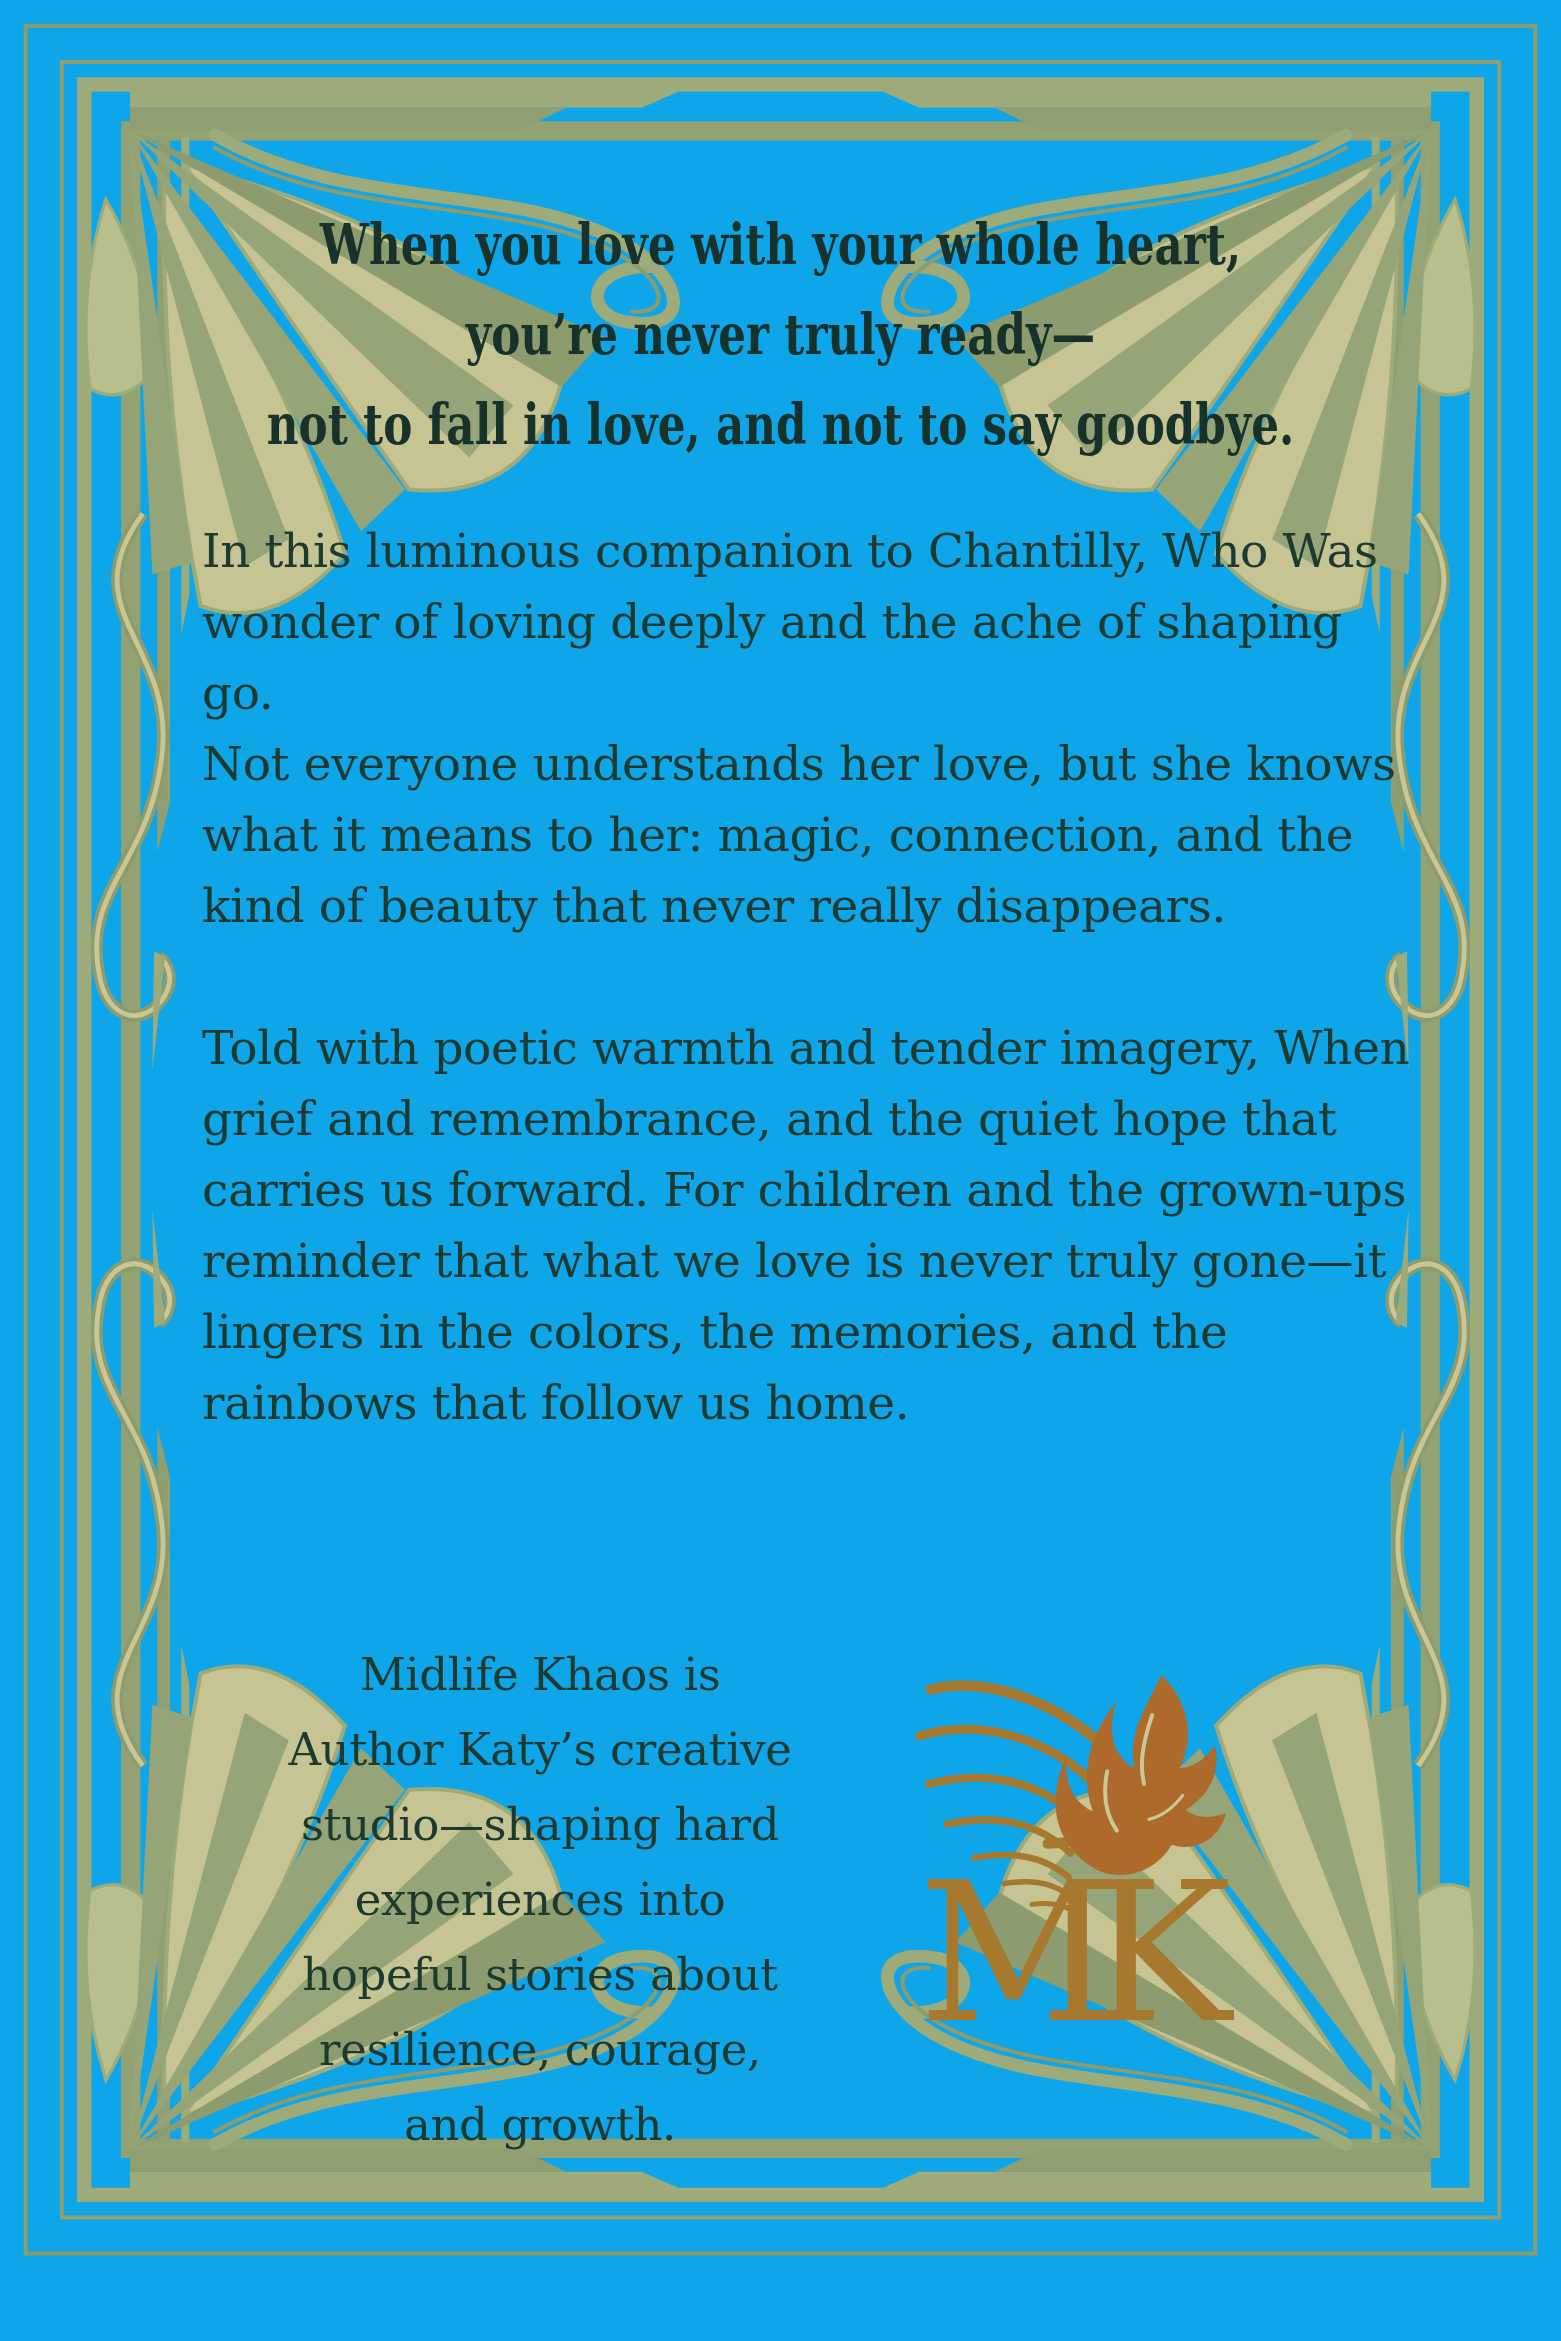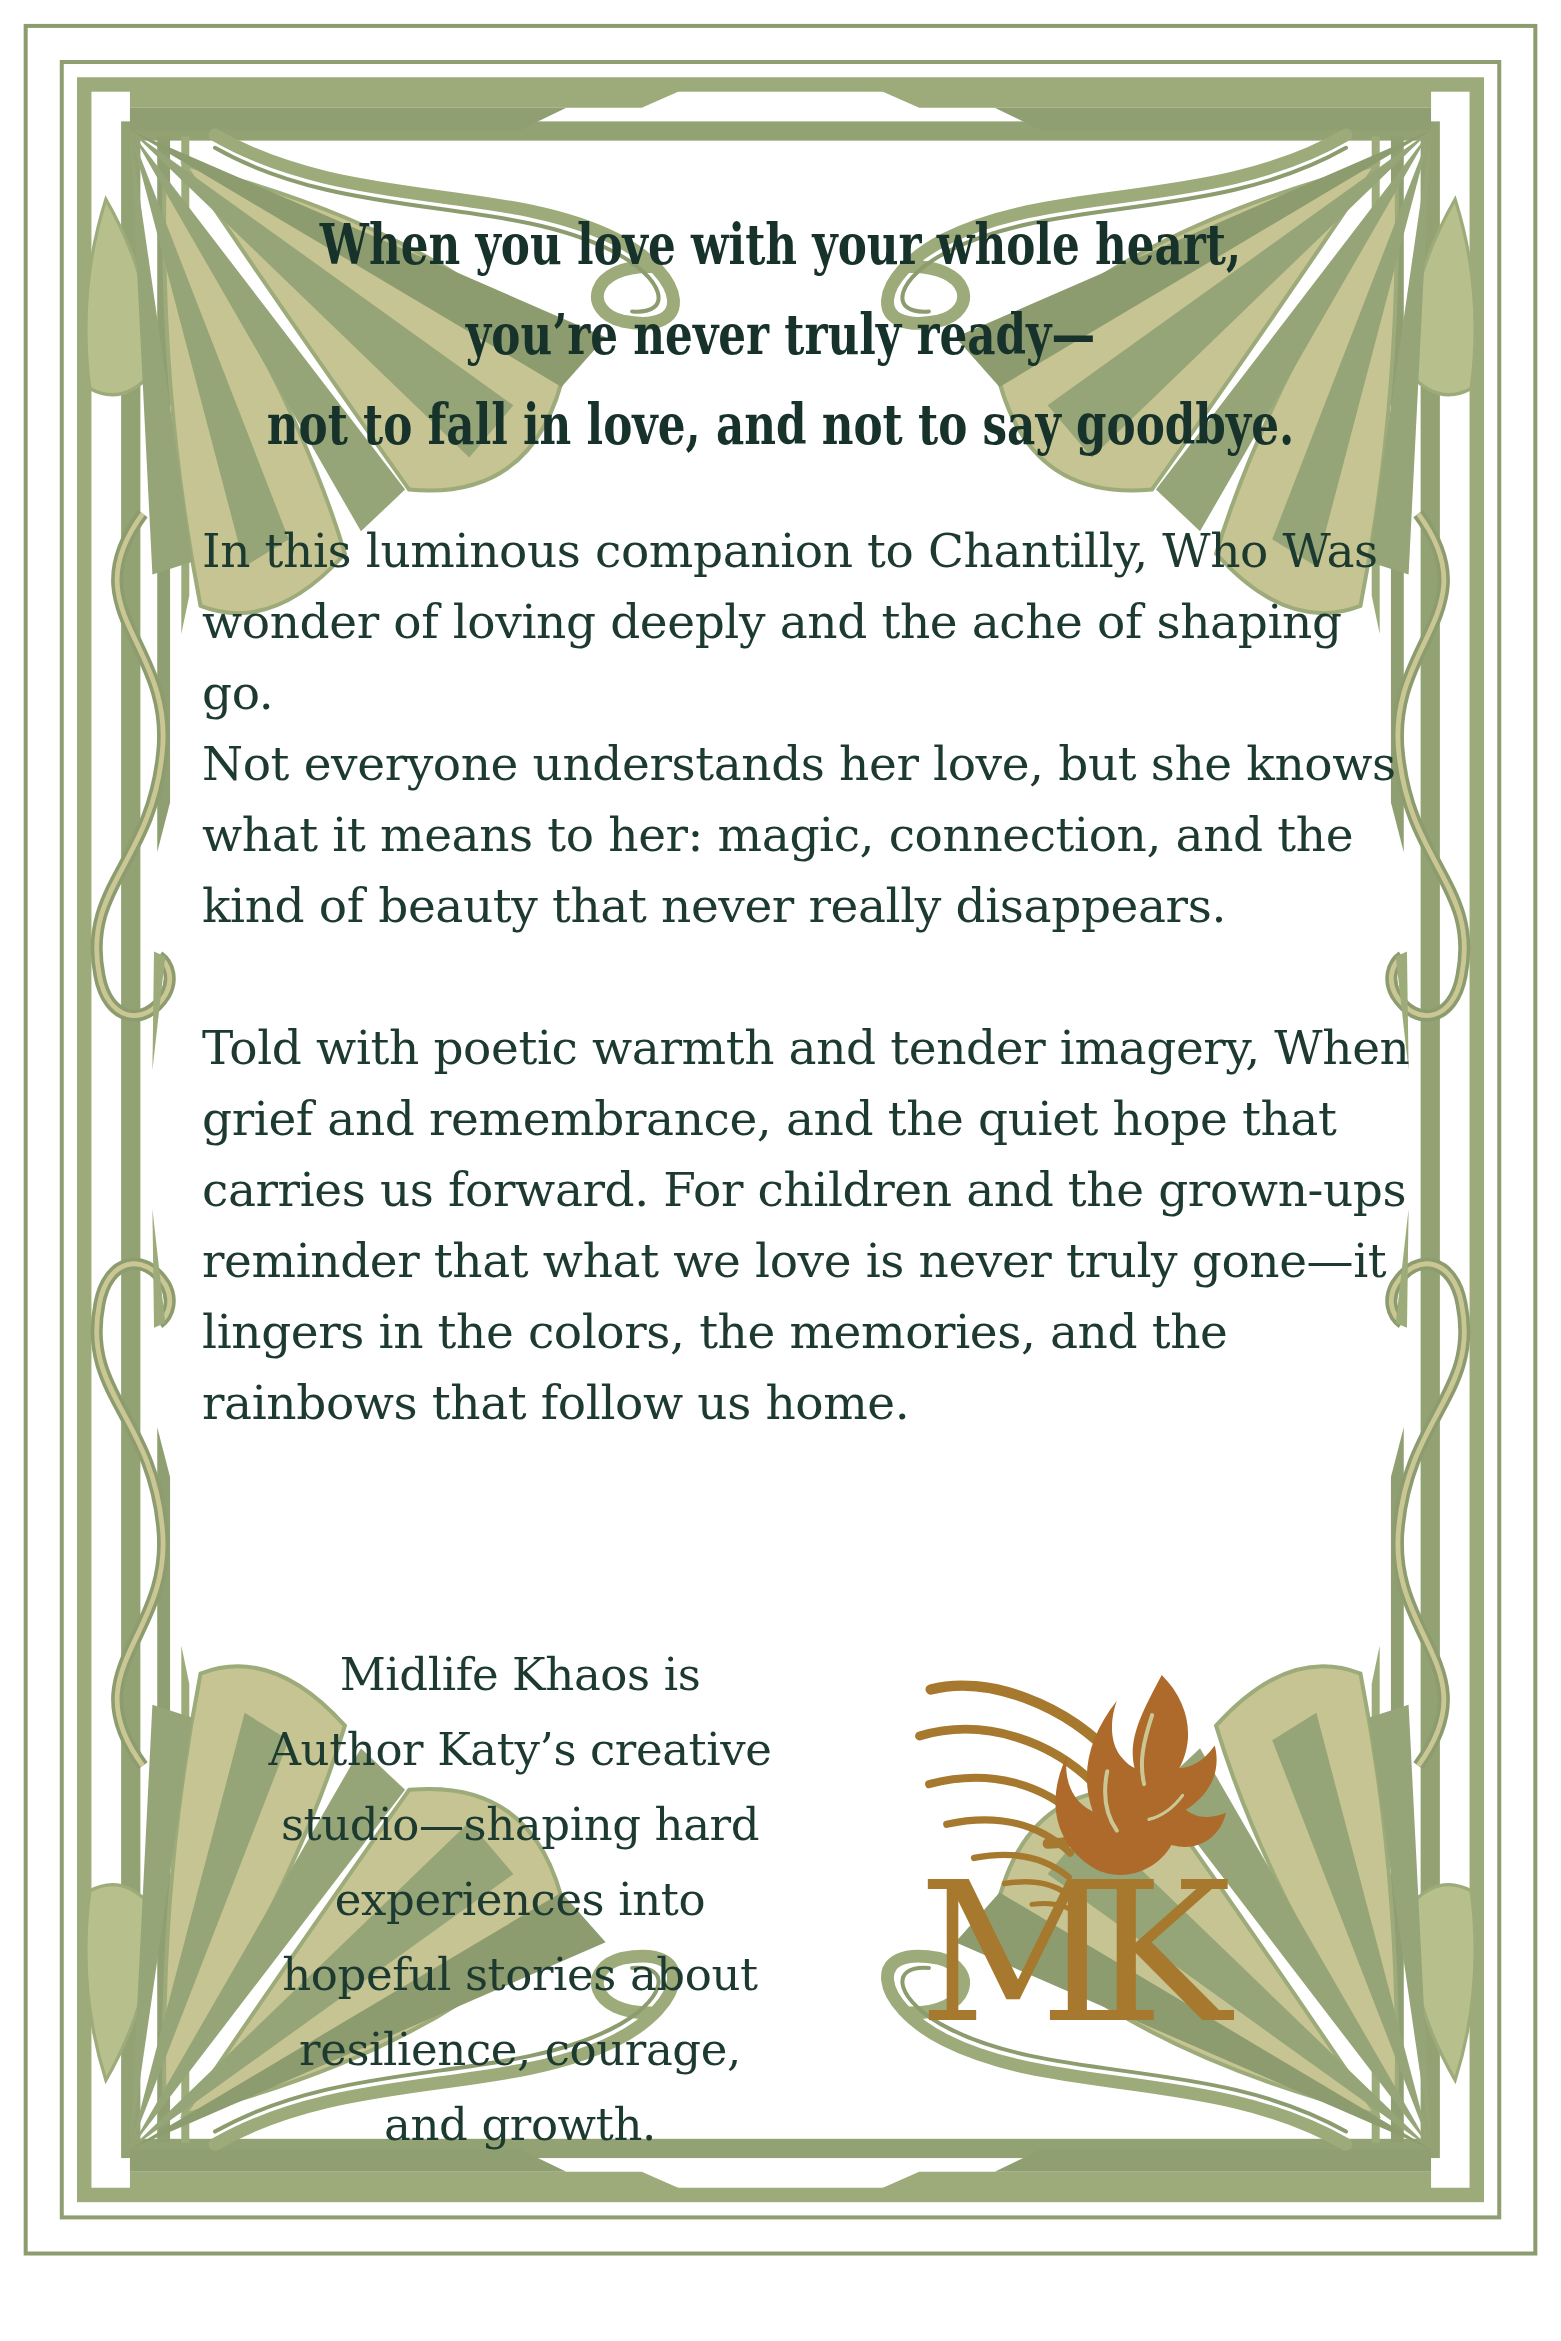"When you love with your" .page { background: #ffffff -> #0ea5e9 }
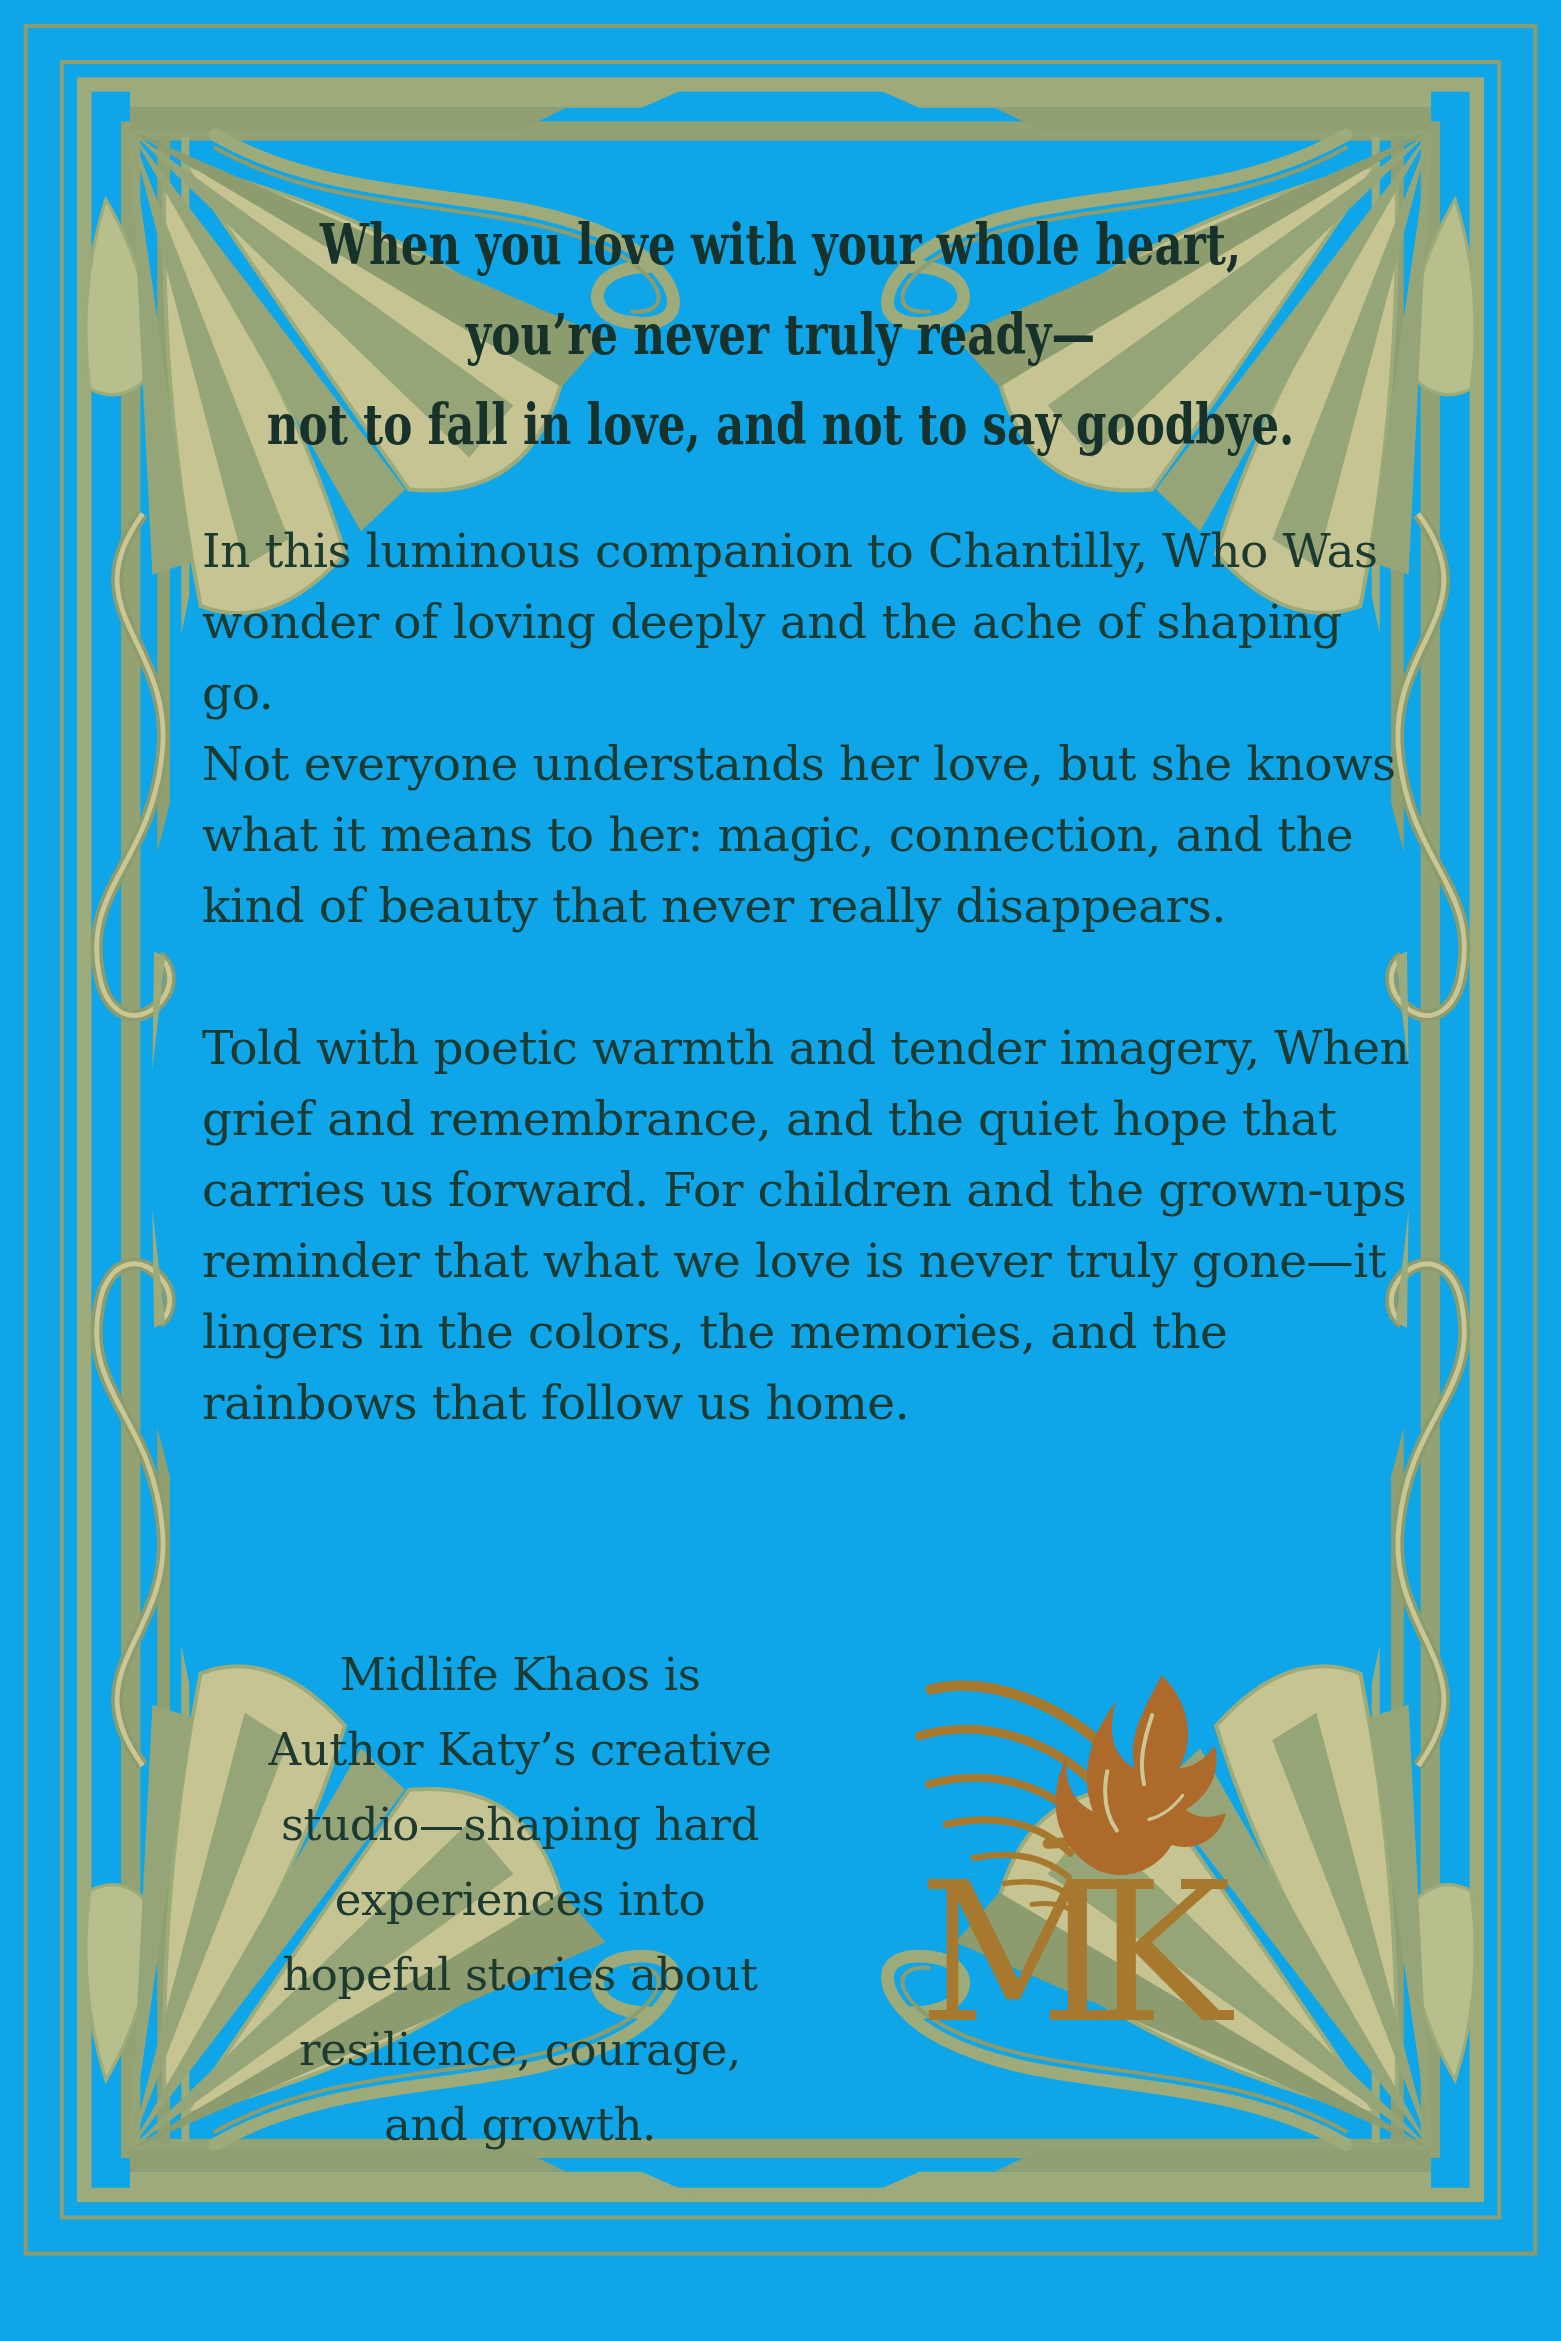"Midlife Khaos is" .studio { left: 231px -> 251px }
